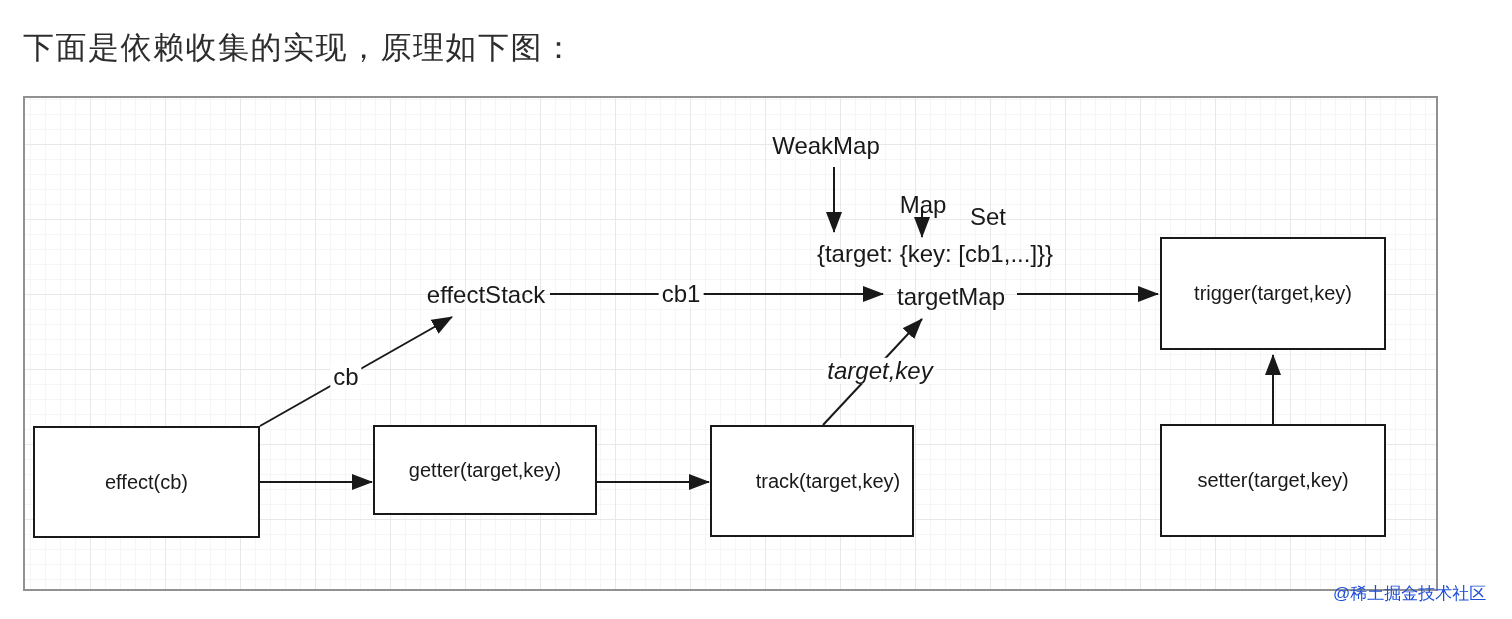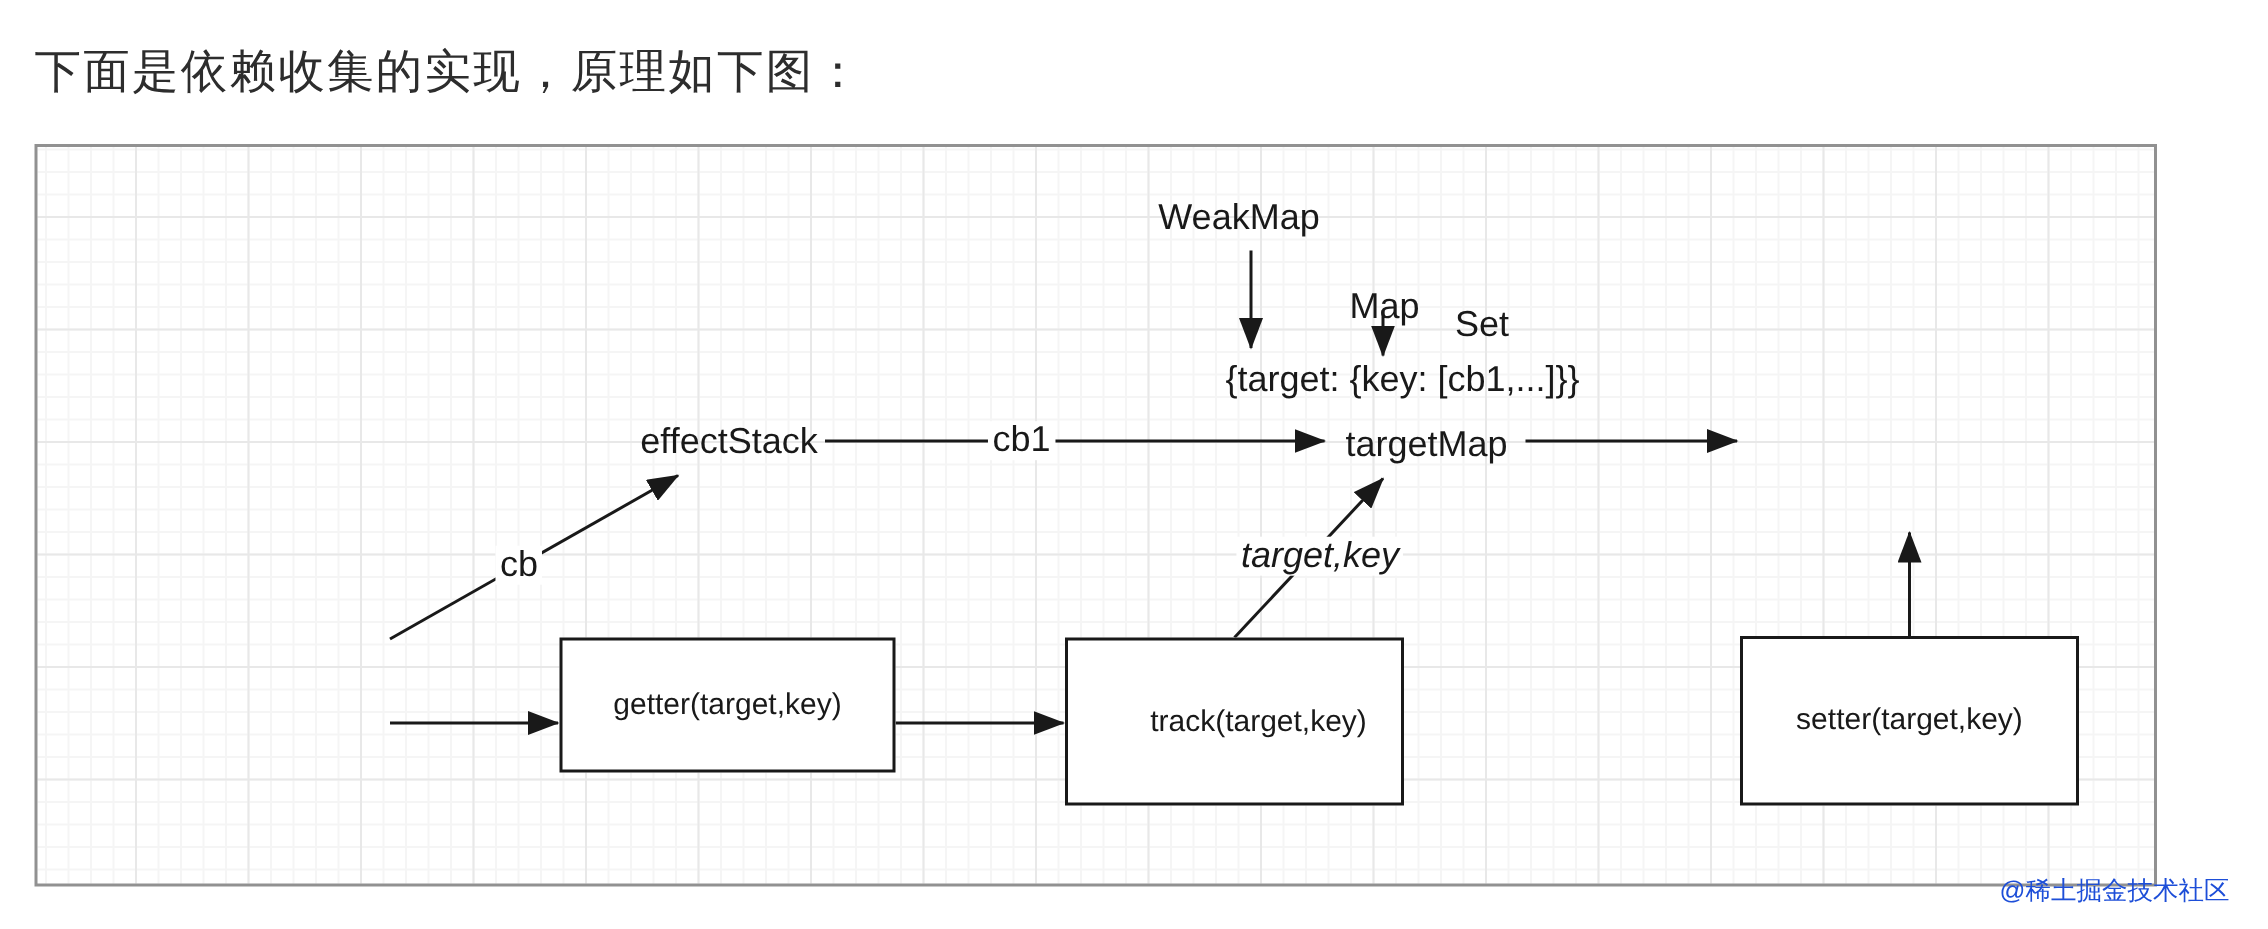"trigger(target,key)" div.node { html: none -> <div> <span>trigger(target,key)</span> </div> }
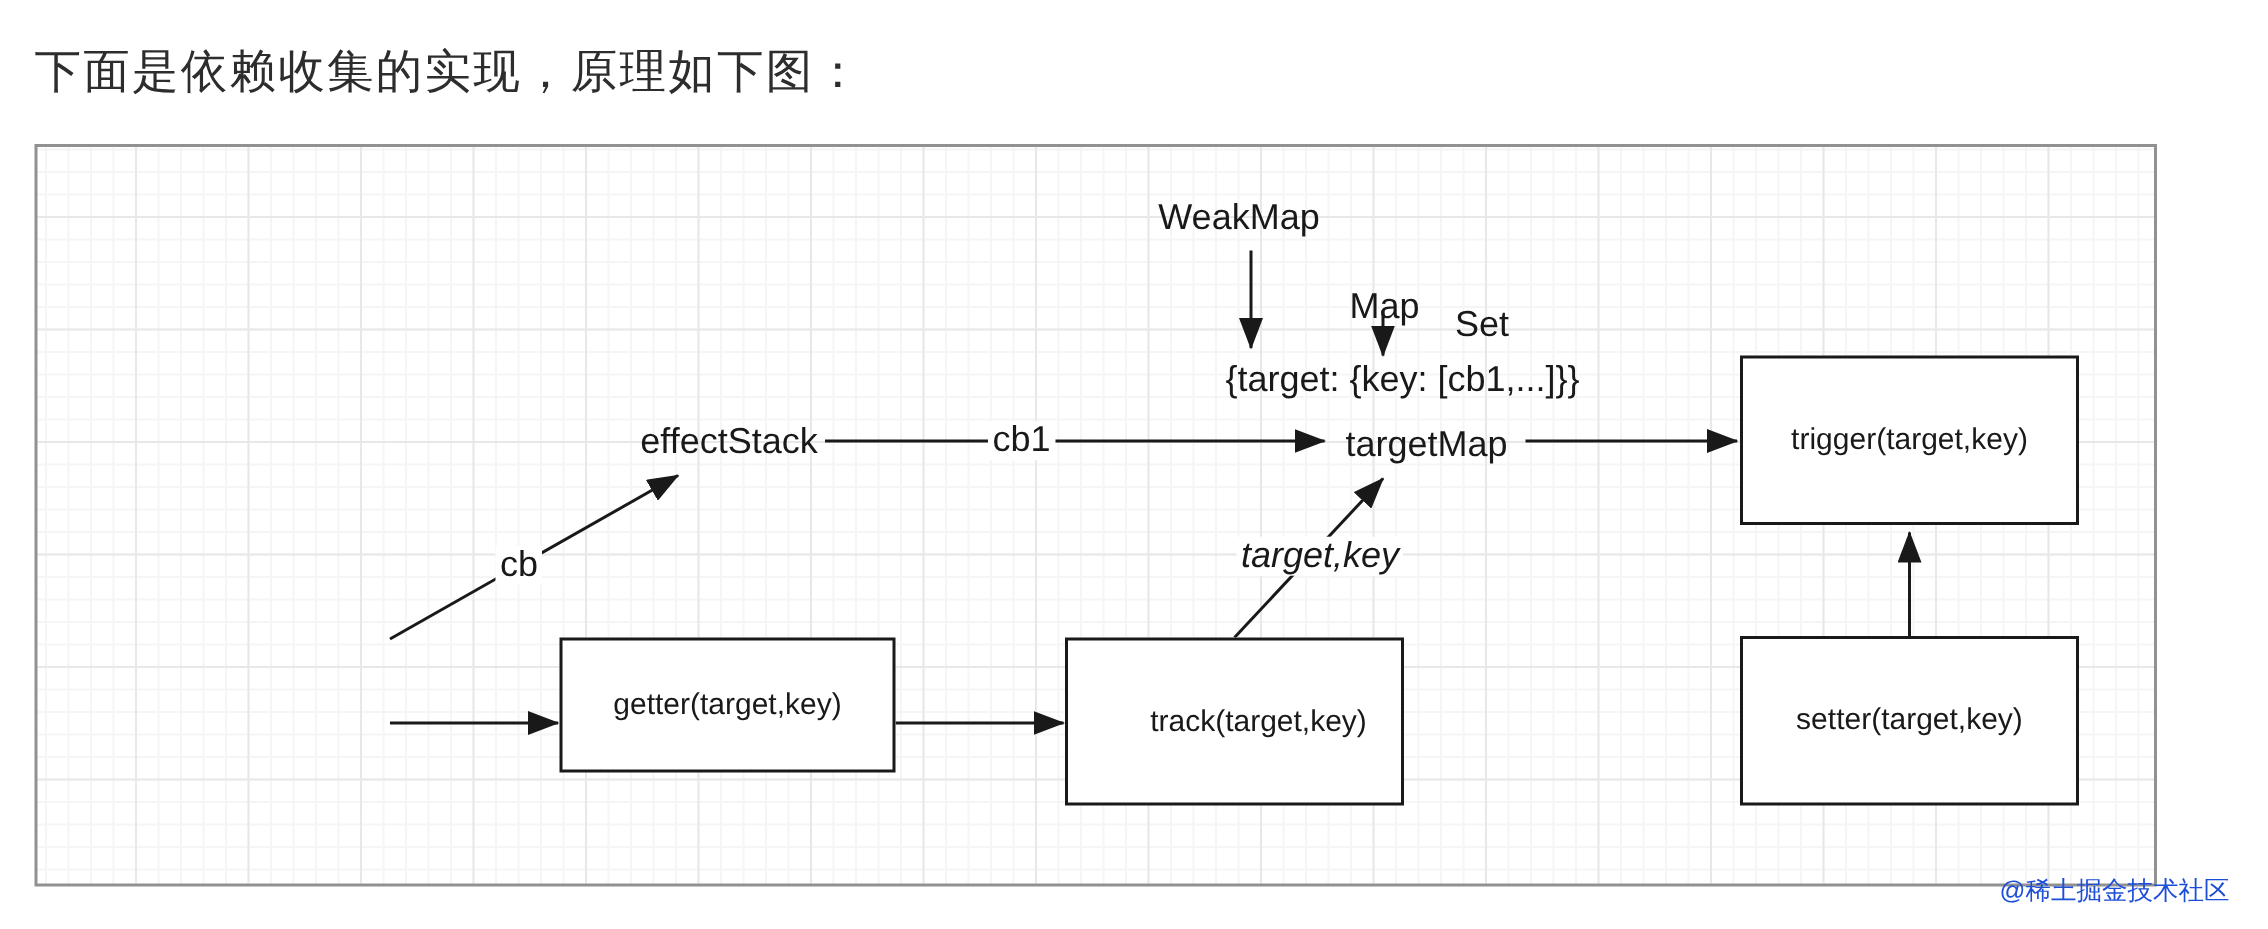"effect(cb)" div.node { html: none -> <div> <span>effect(cb)</span> </div> }
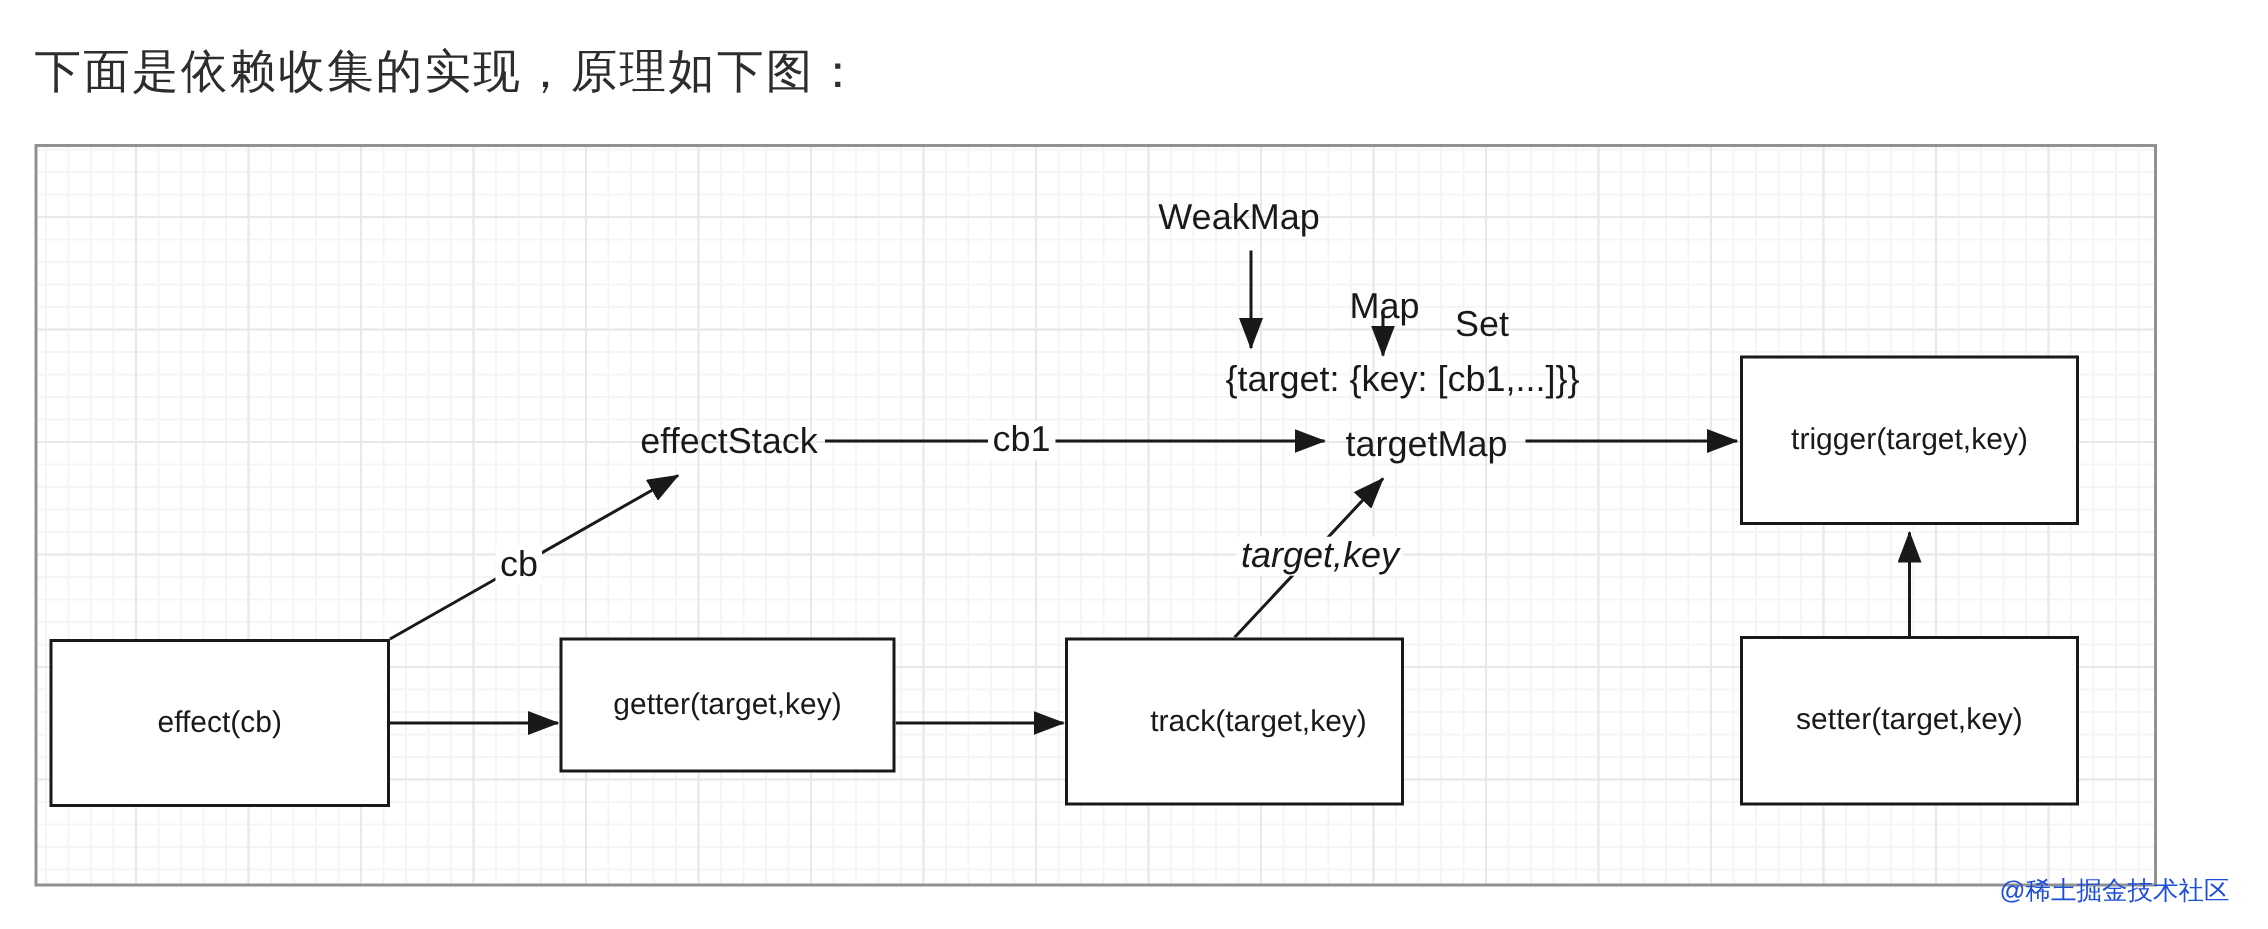"track(target,key)" #node-track { width: 226px -> 204px }
